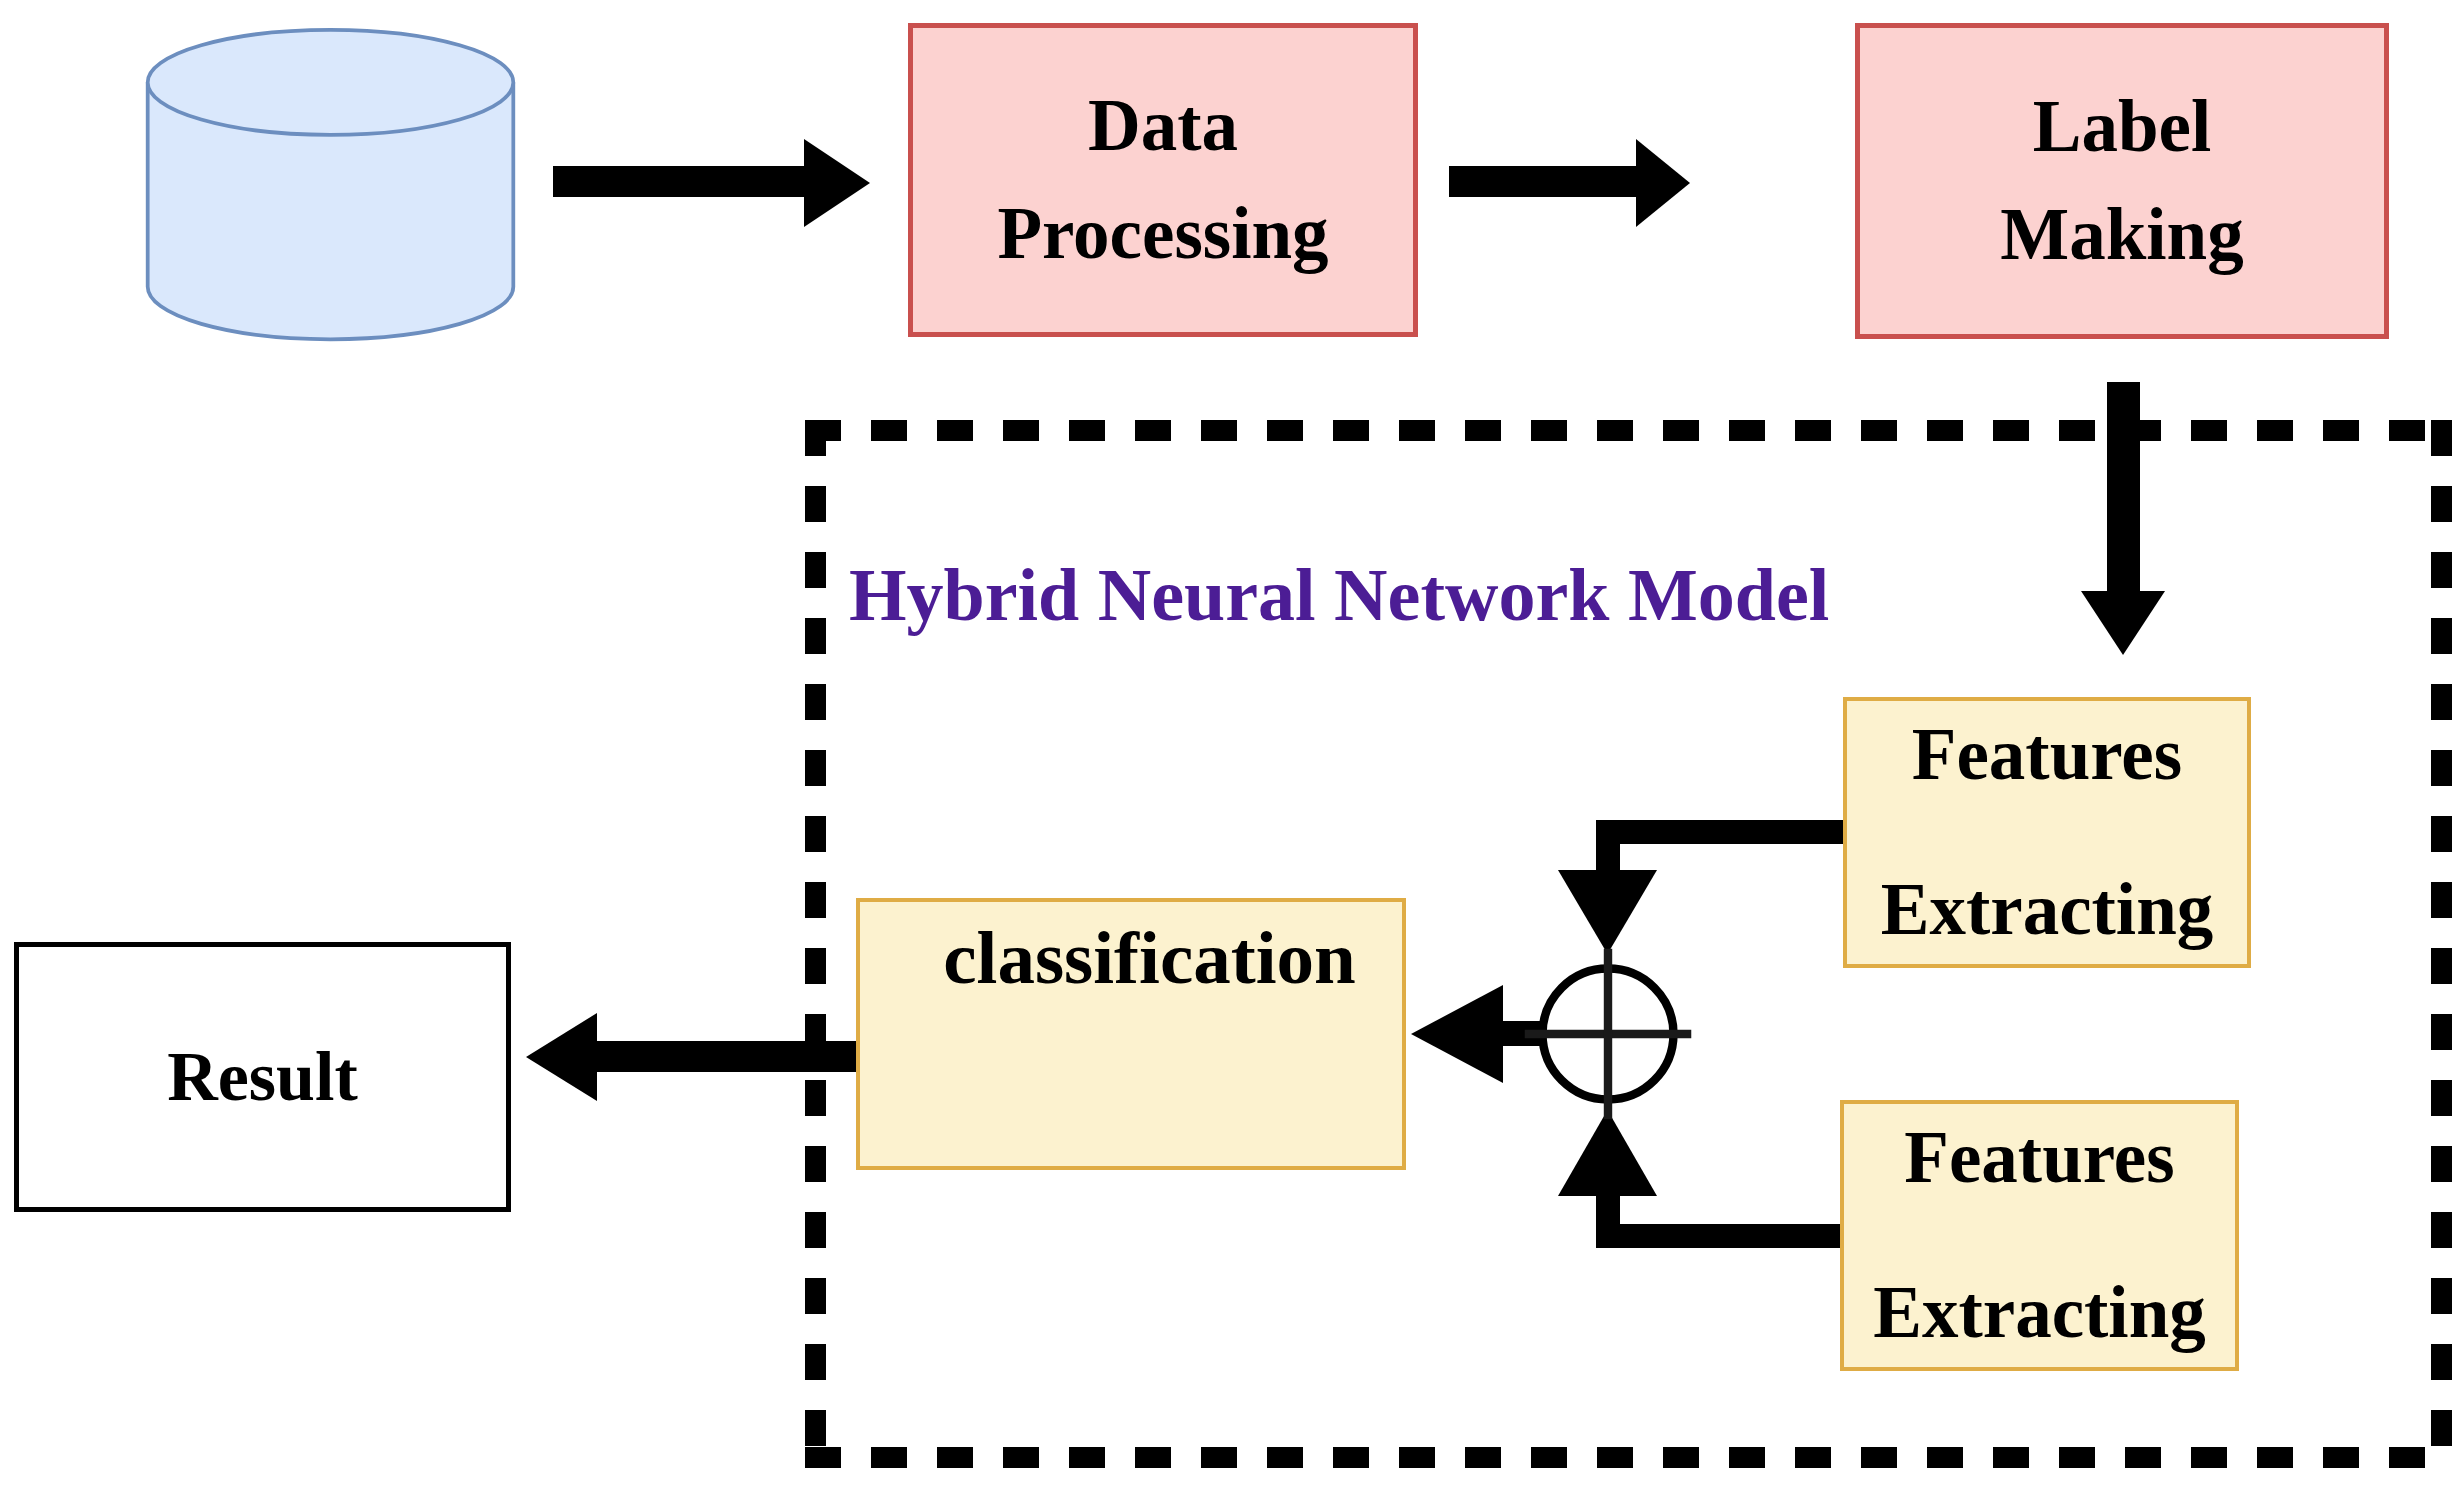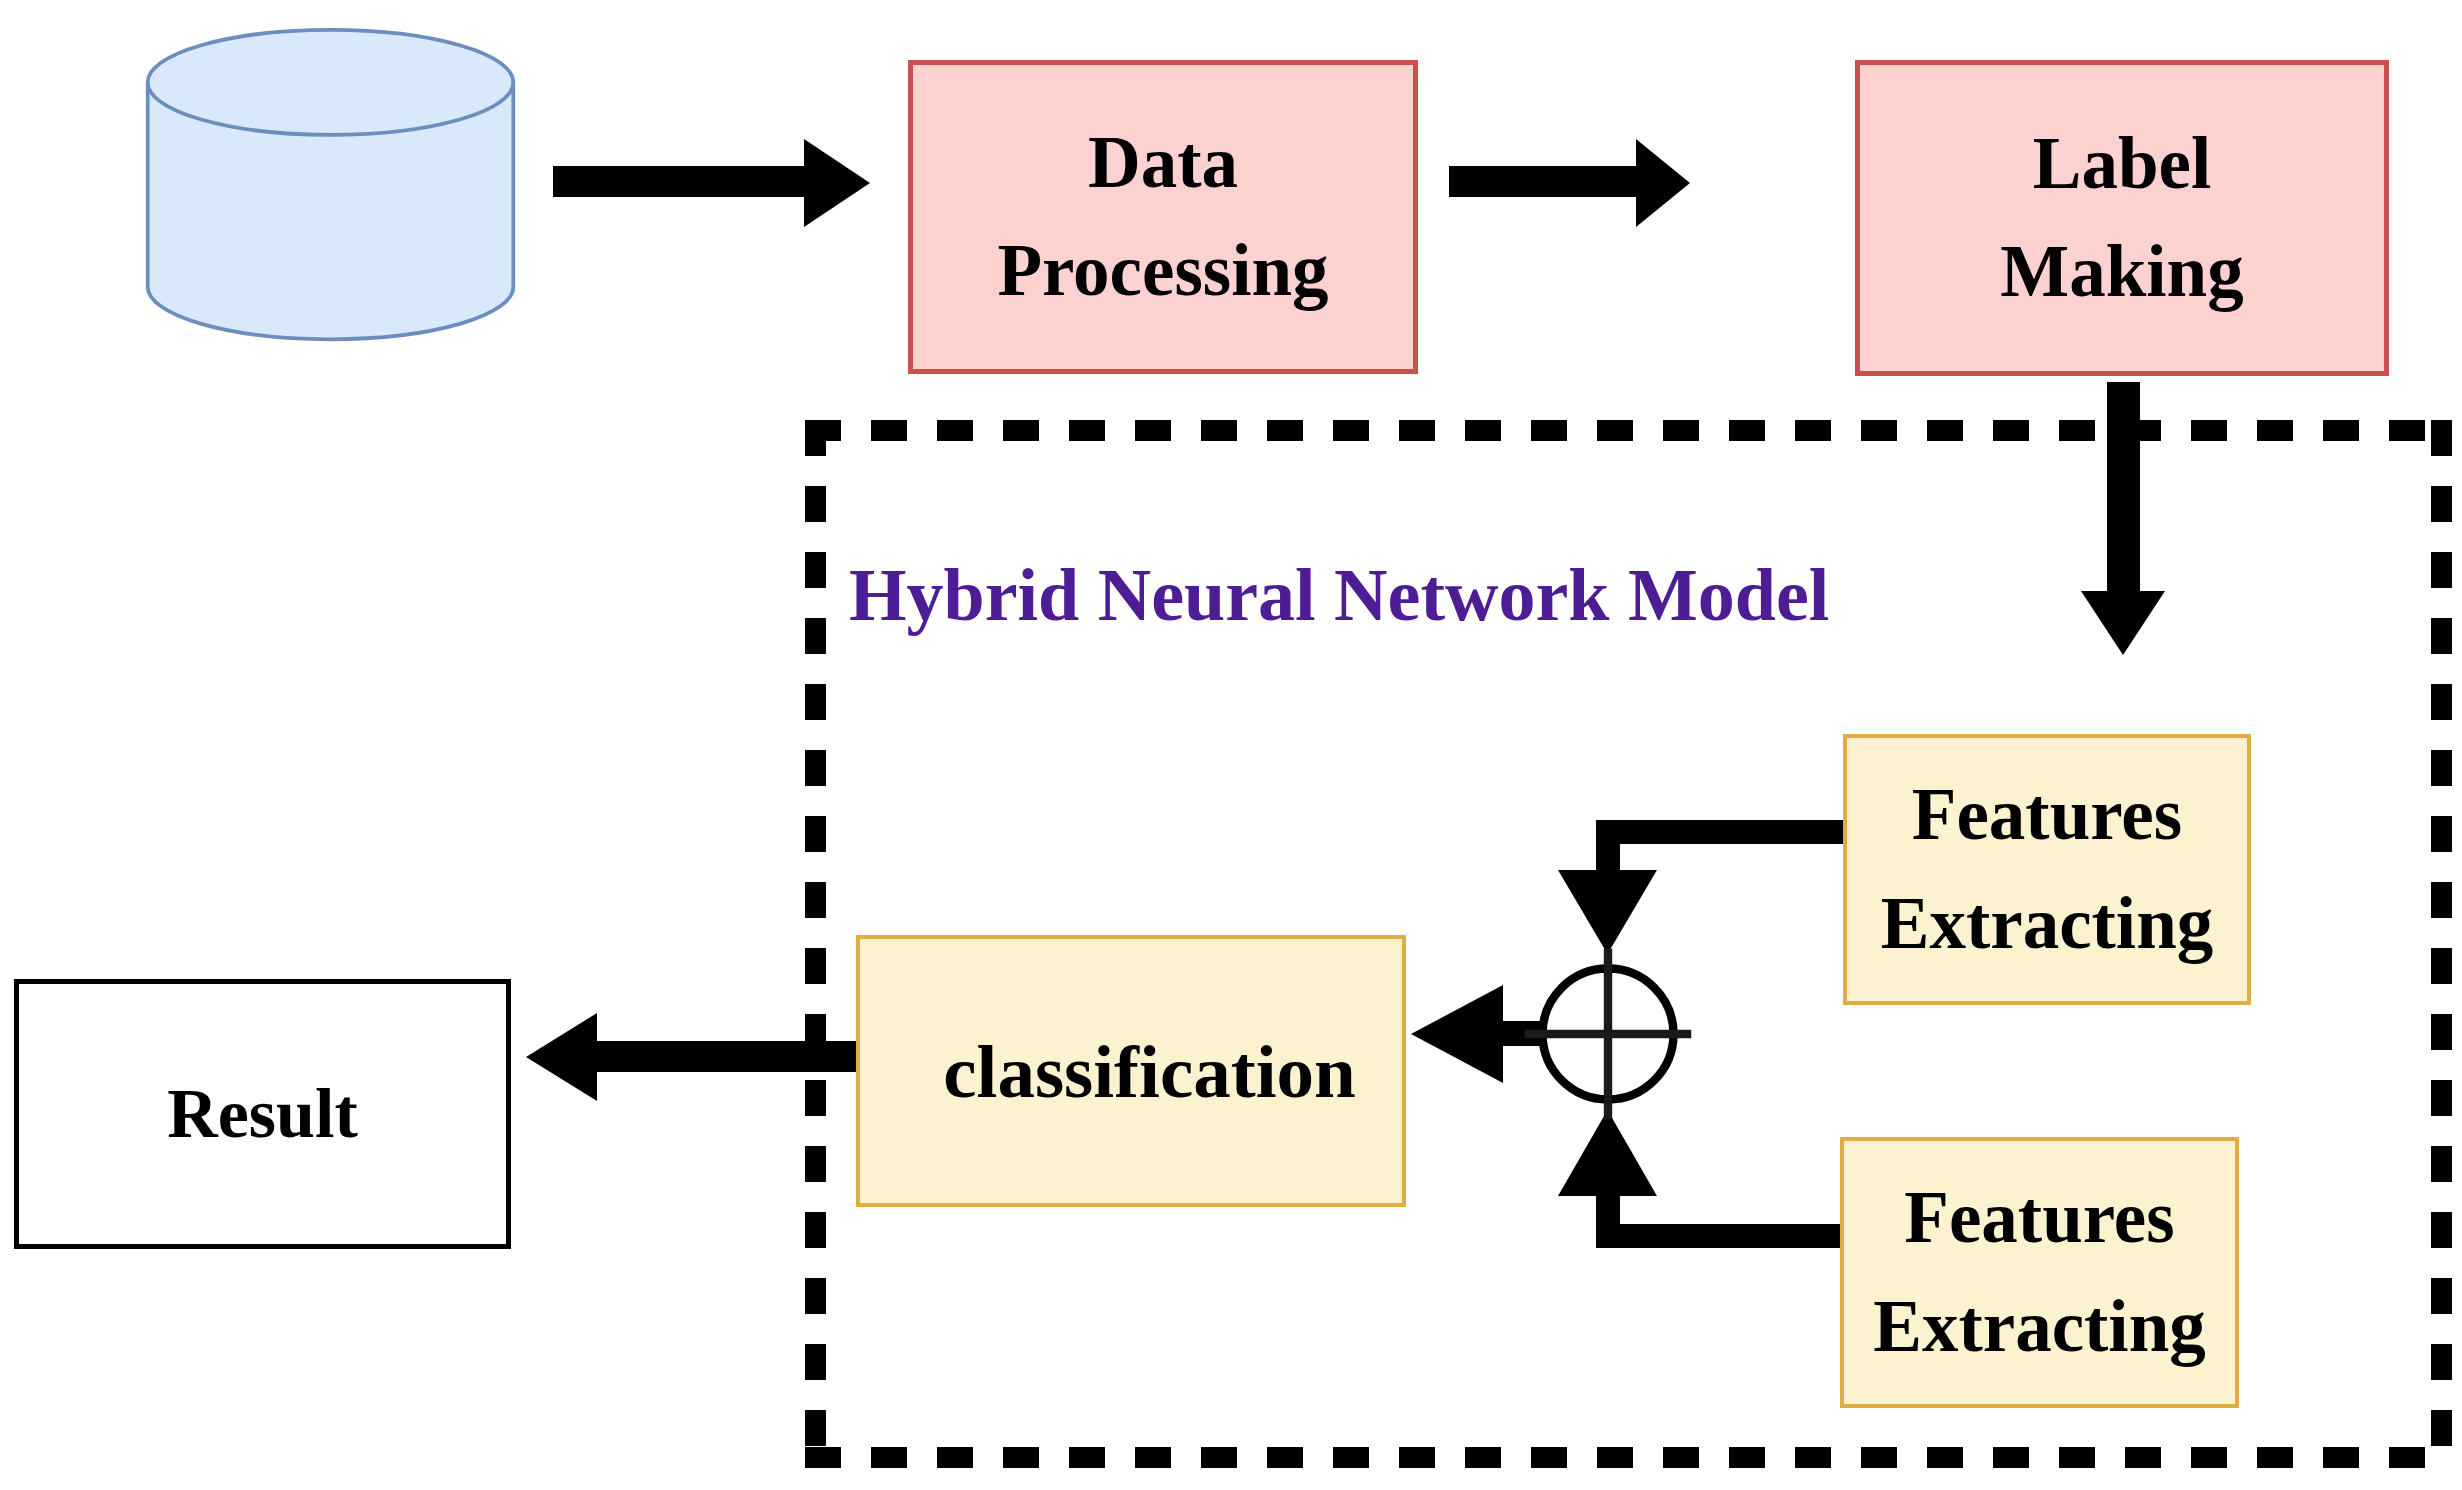"Data" .box { margin-top: 37px -> none }
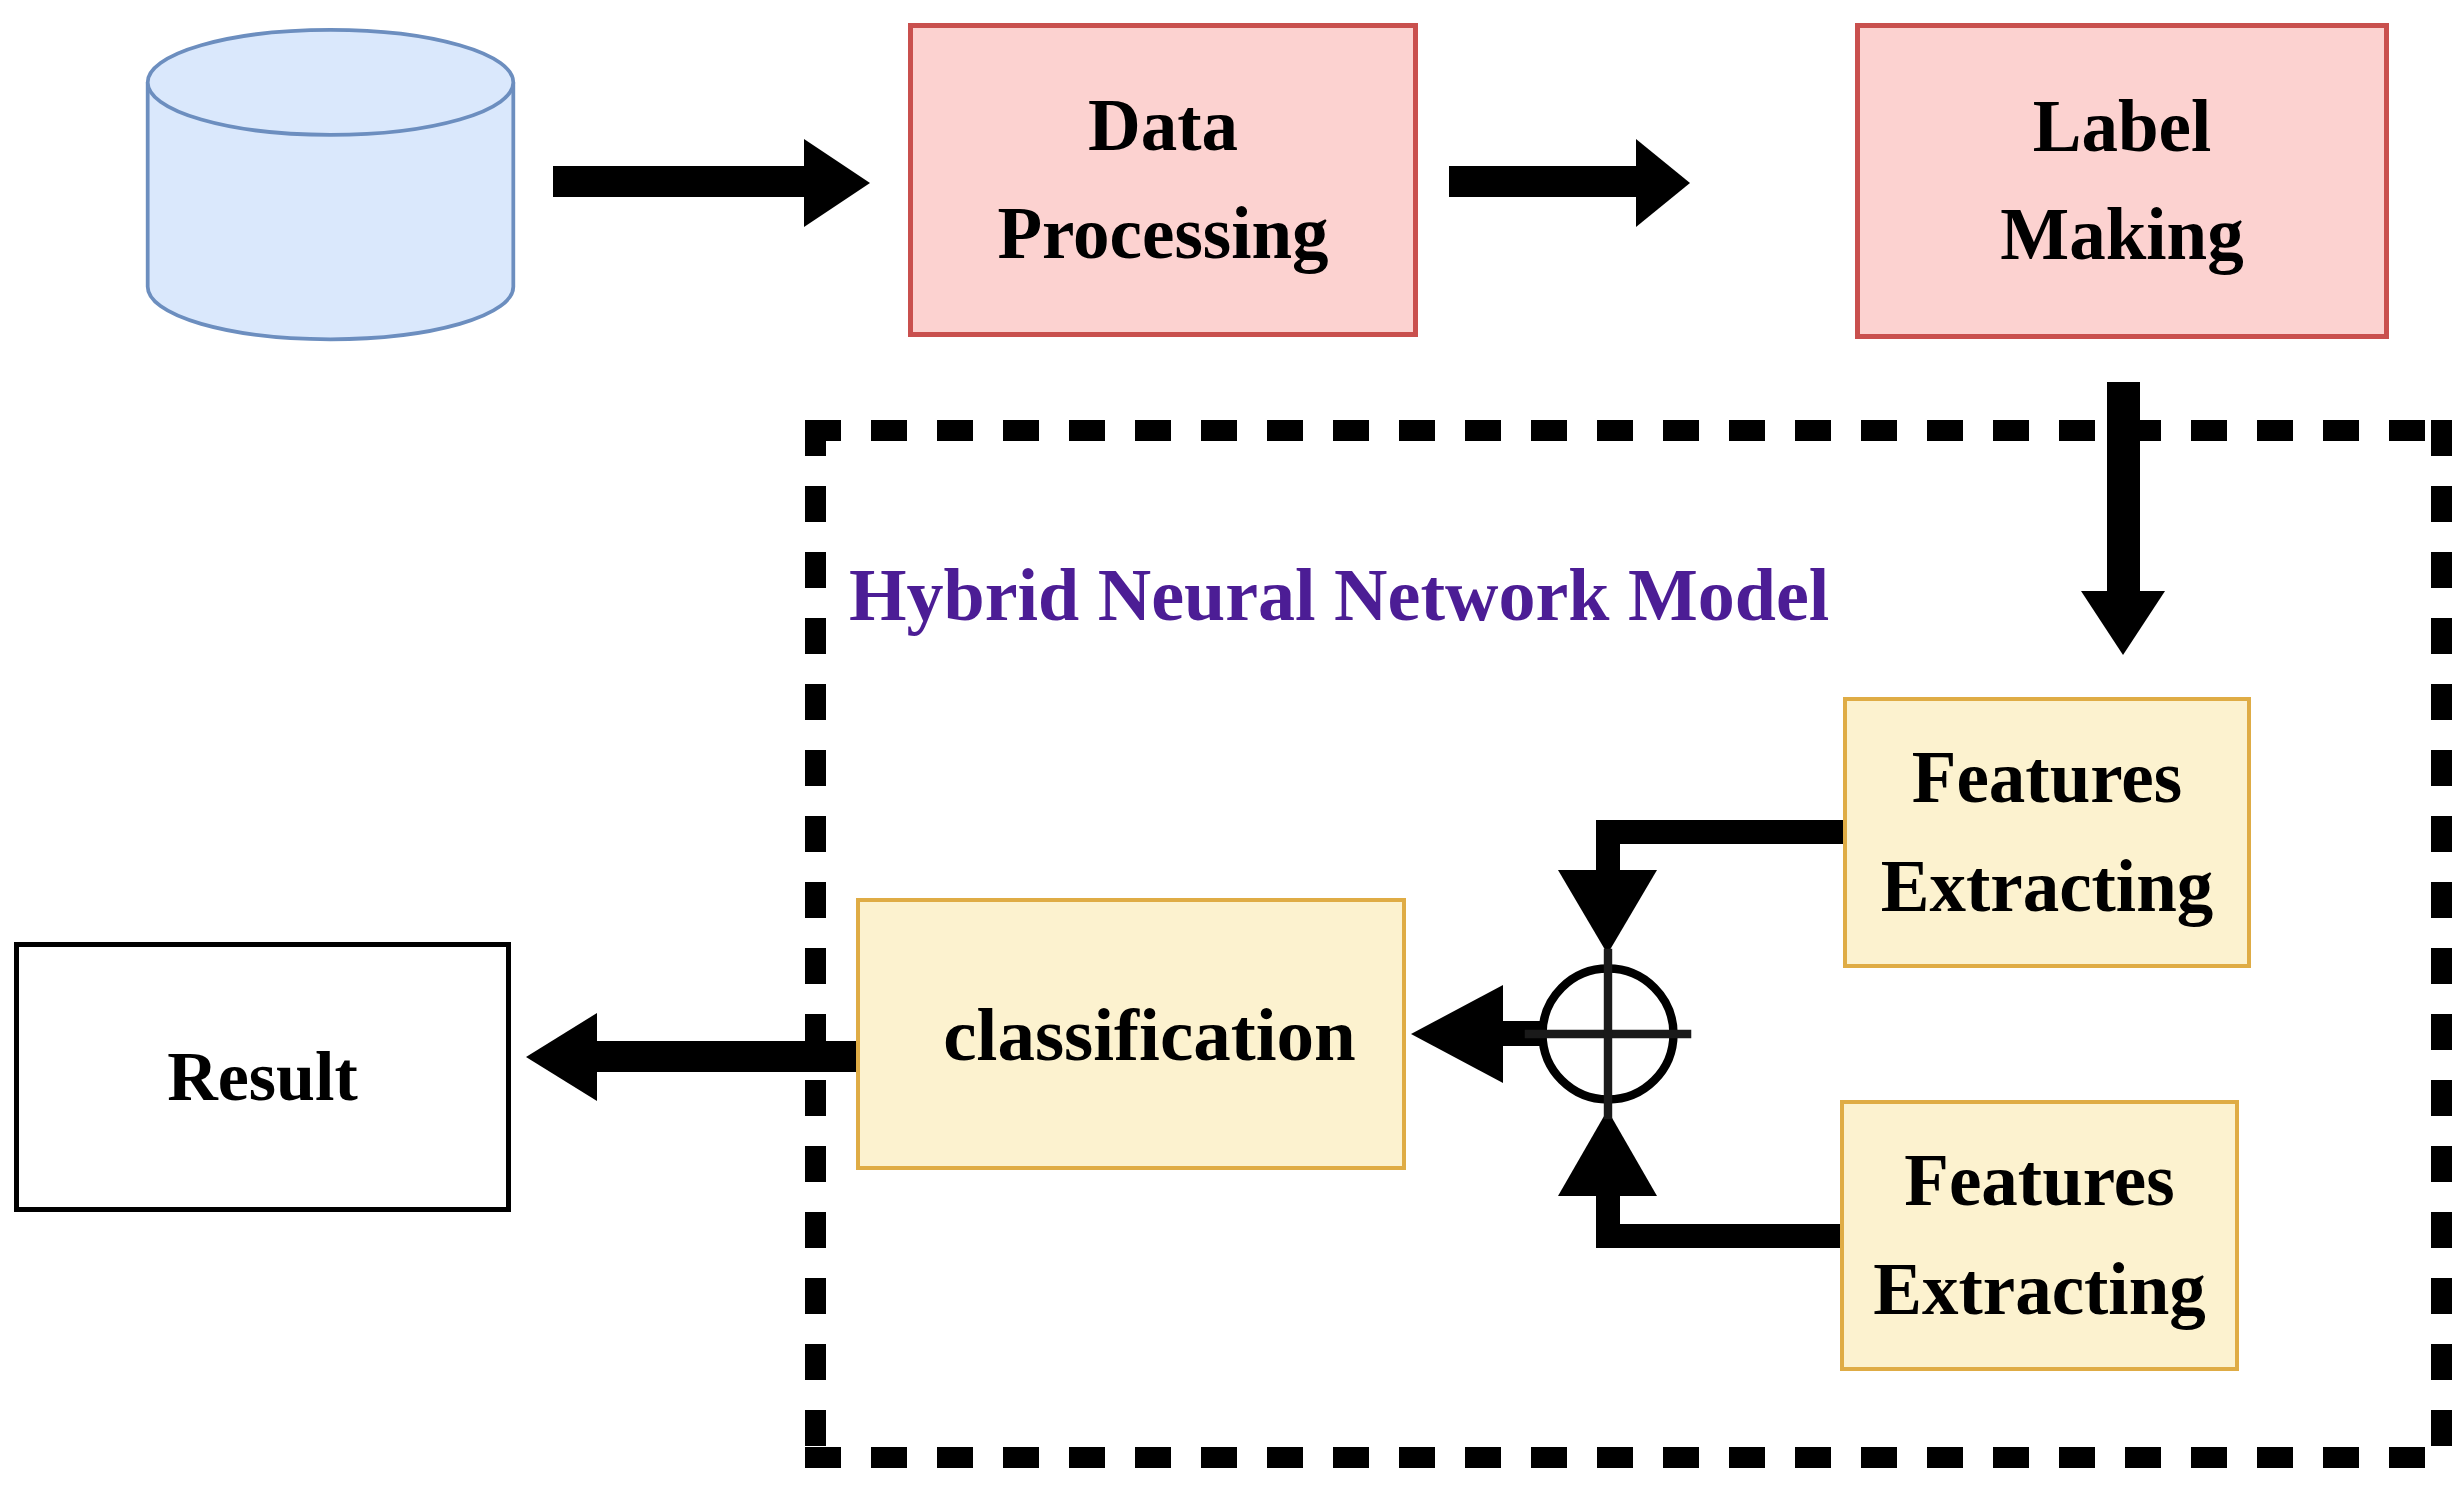"Features" .box-yellow { justify-content: none -> space-between }
